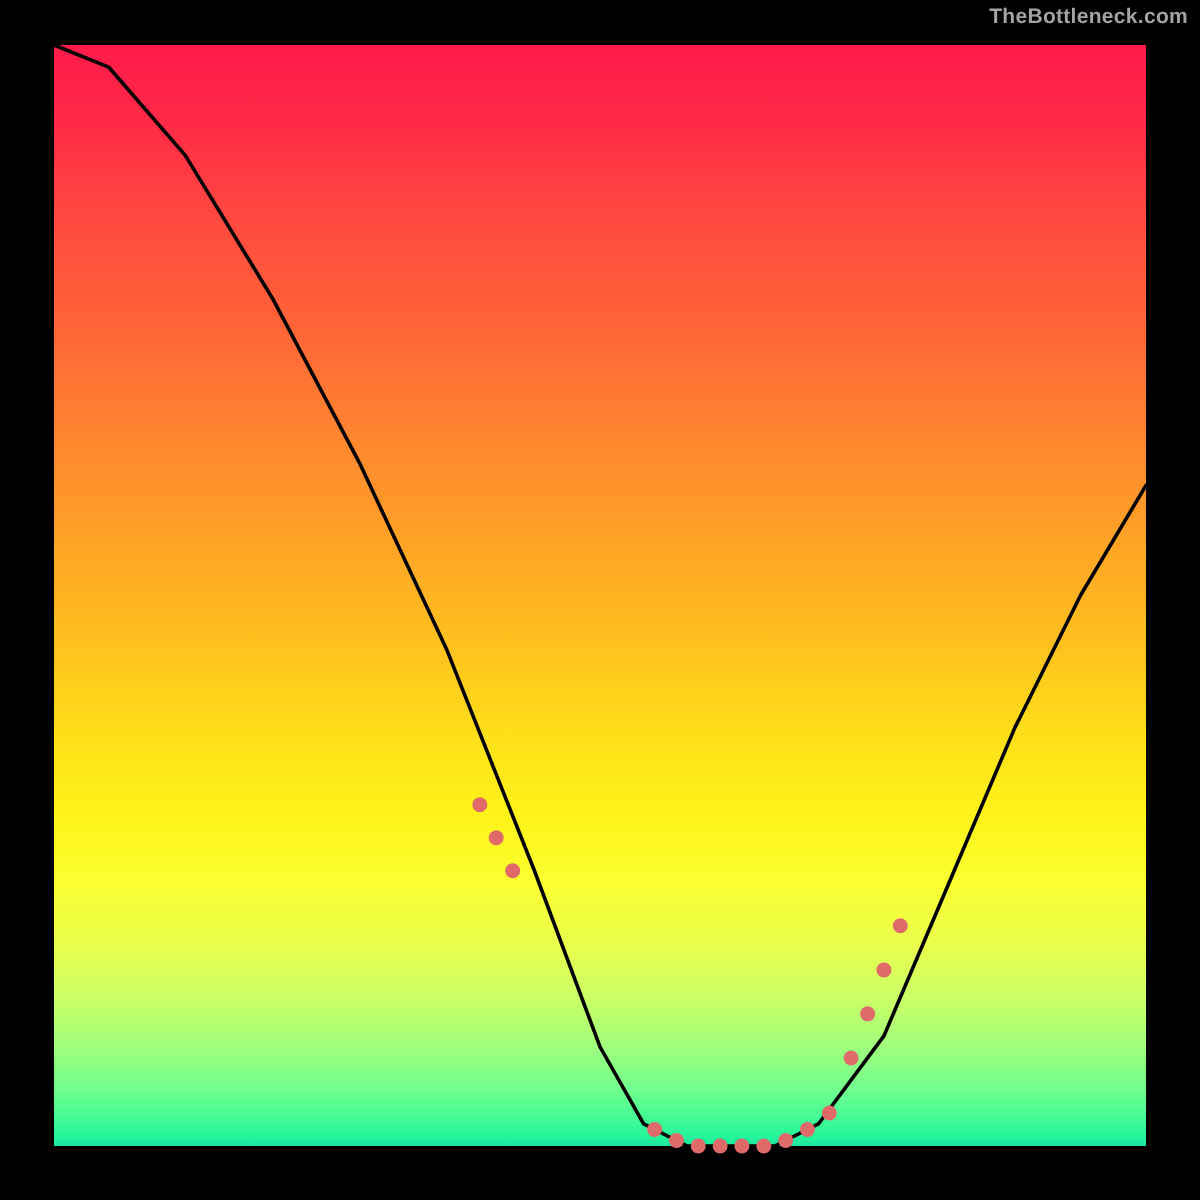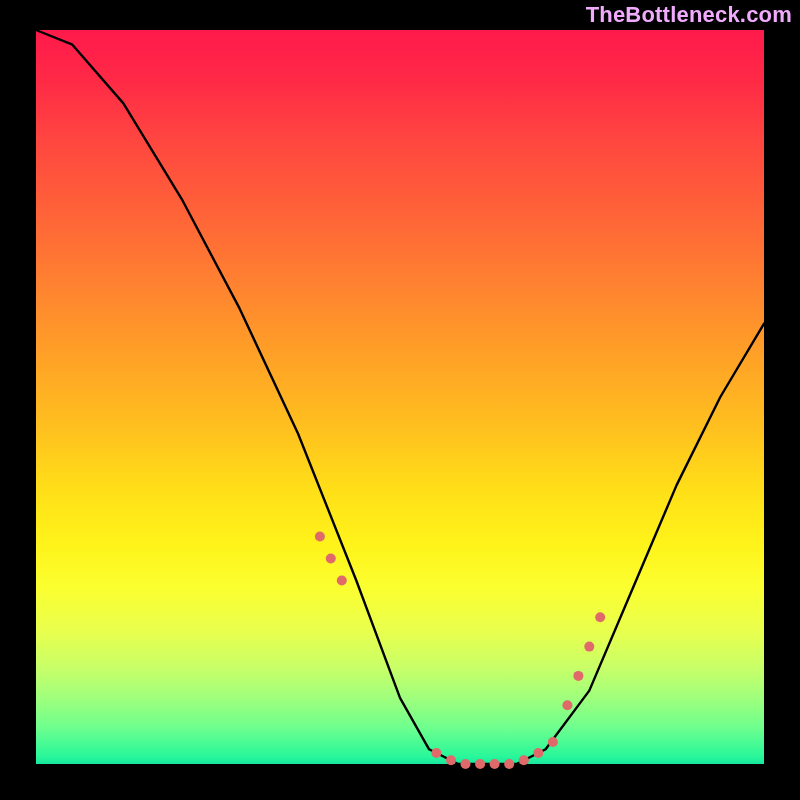"TheBottleneck.com" .watermark { color: #f0abfc -> #a3a3a3; font-size: 22px -> 14px }
